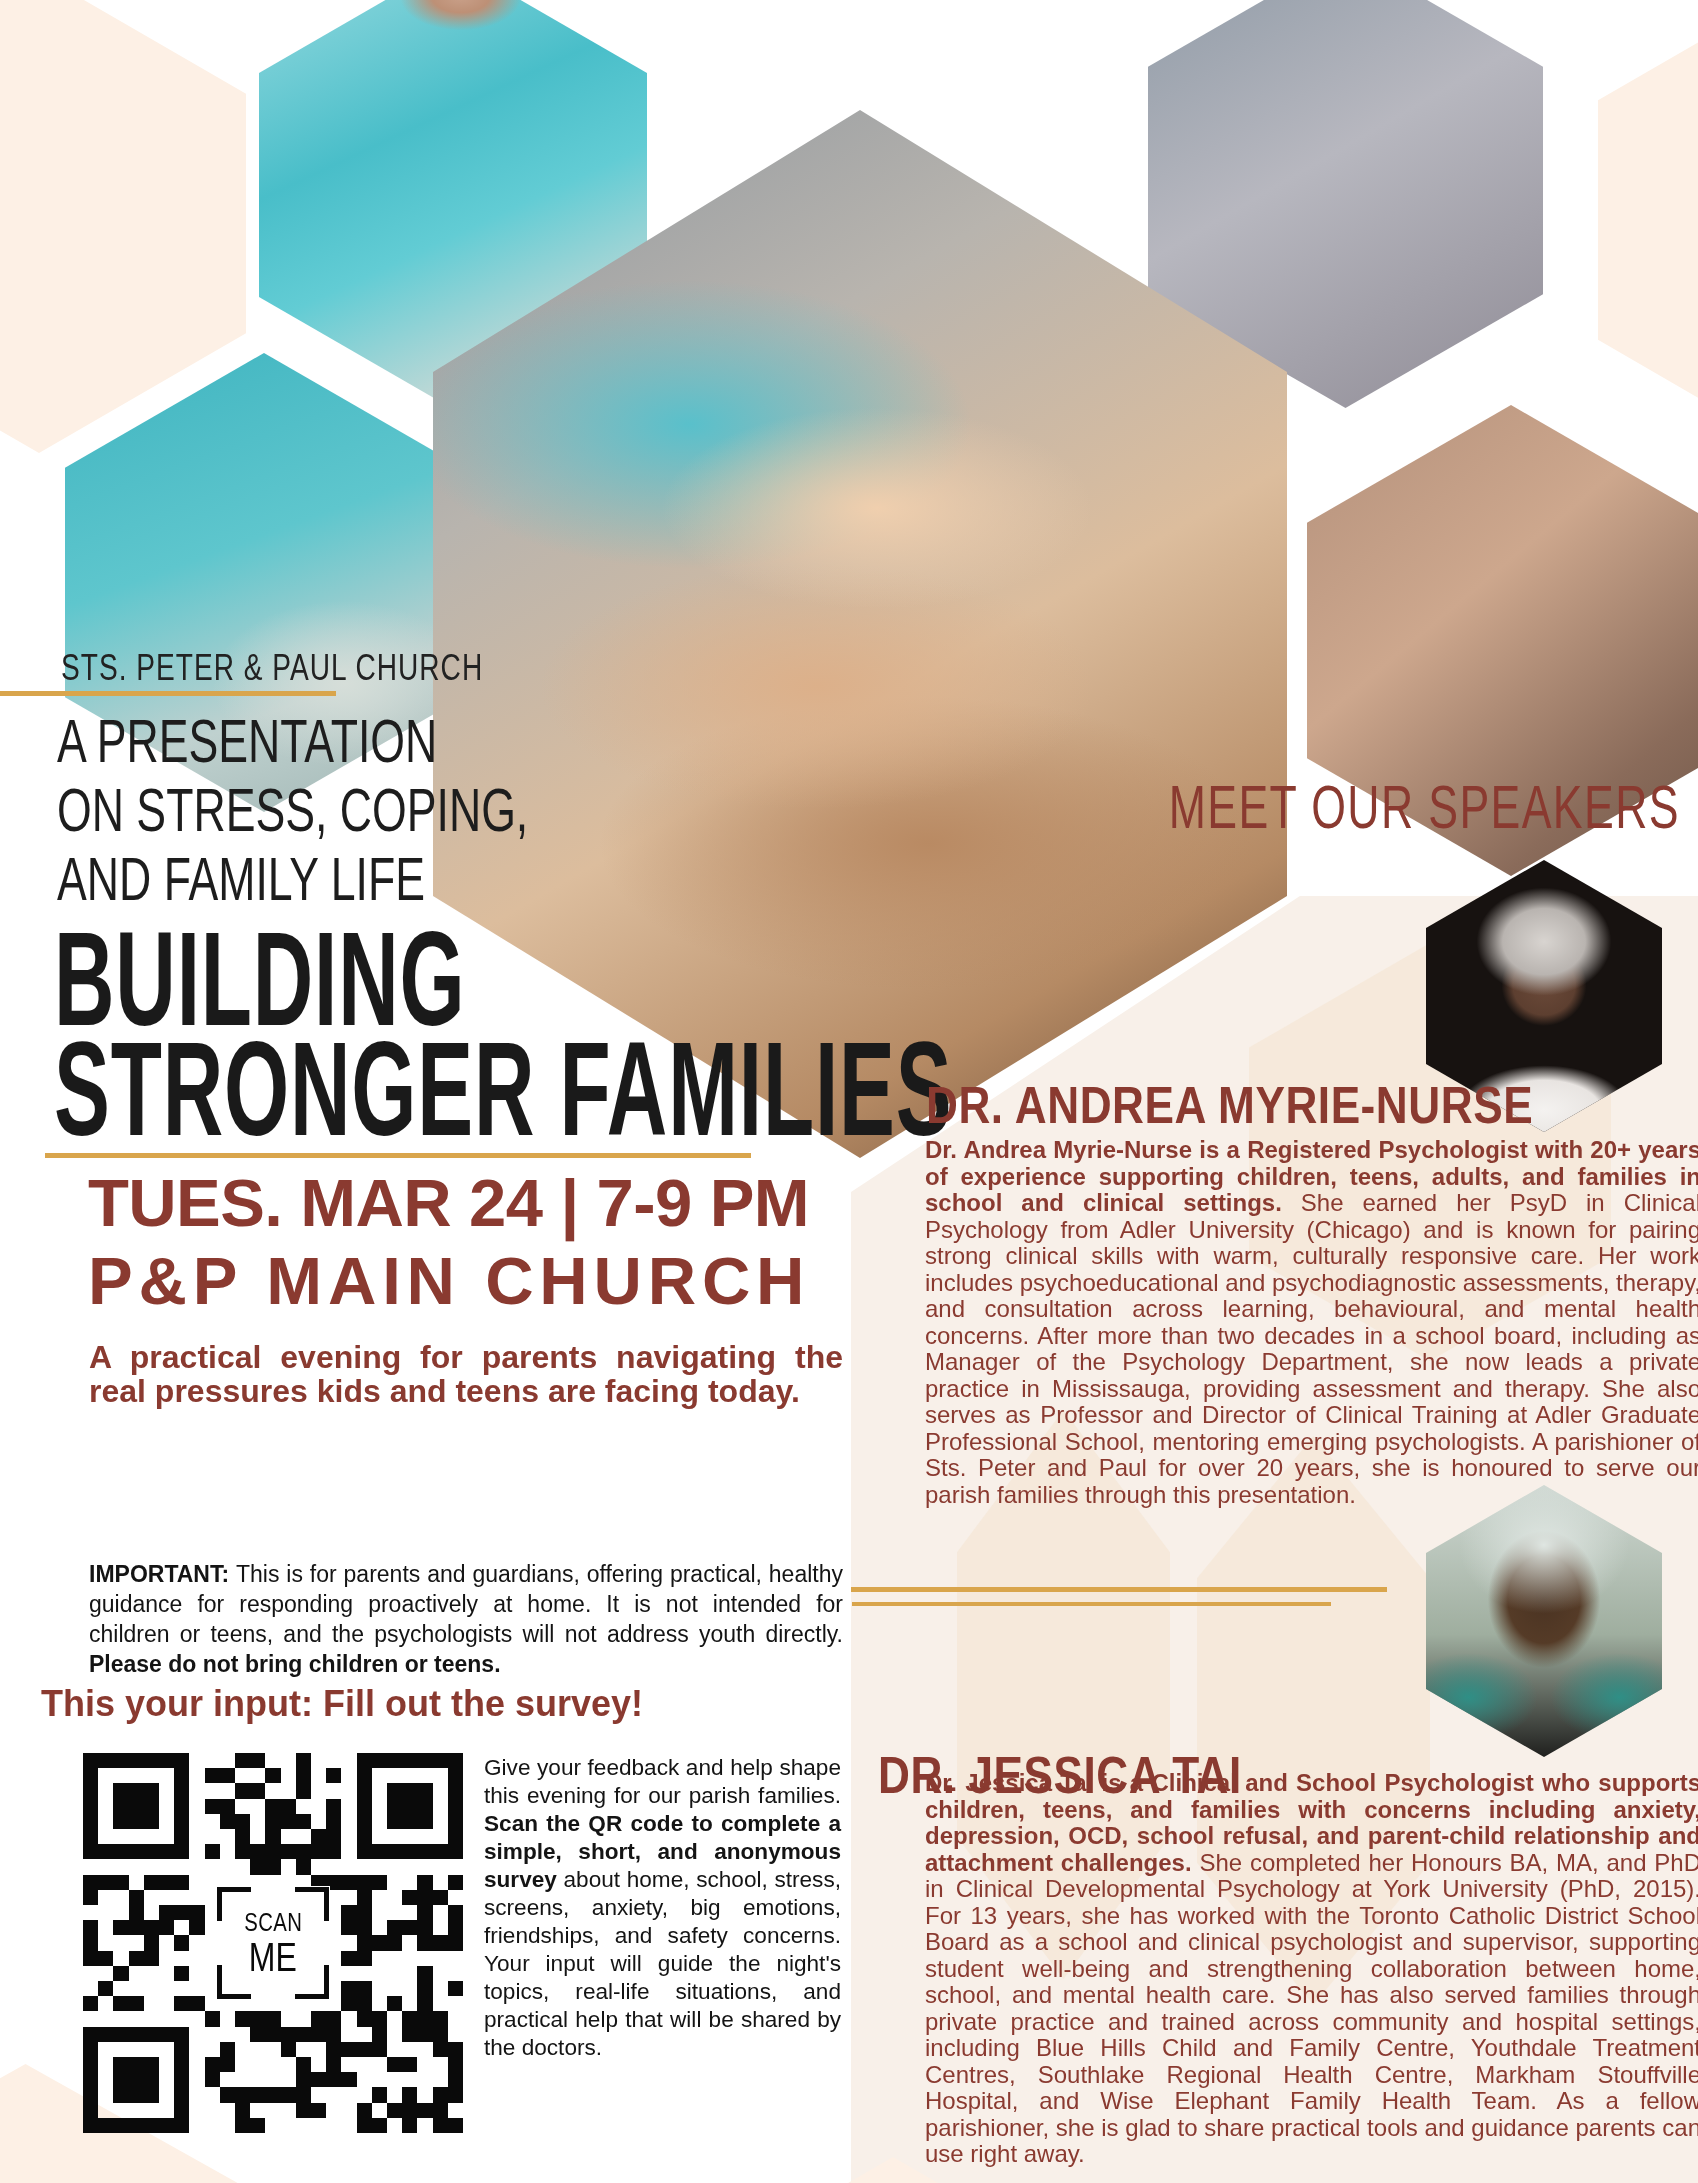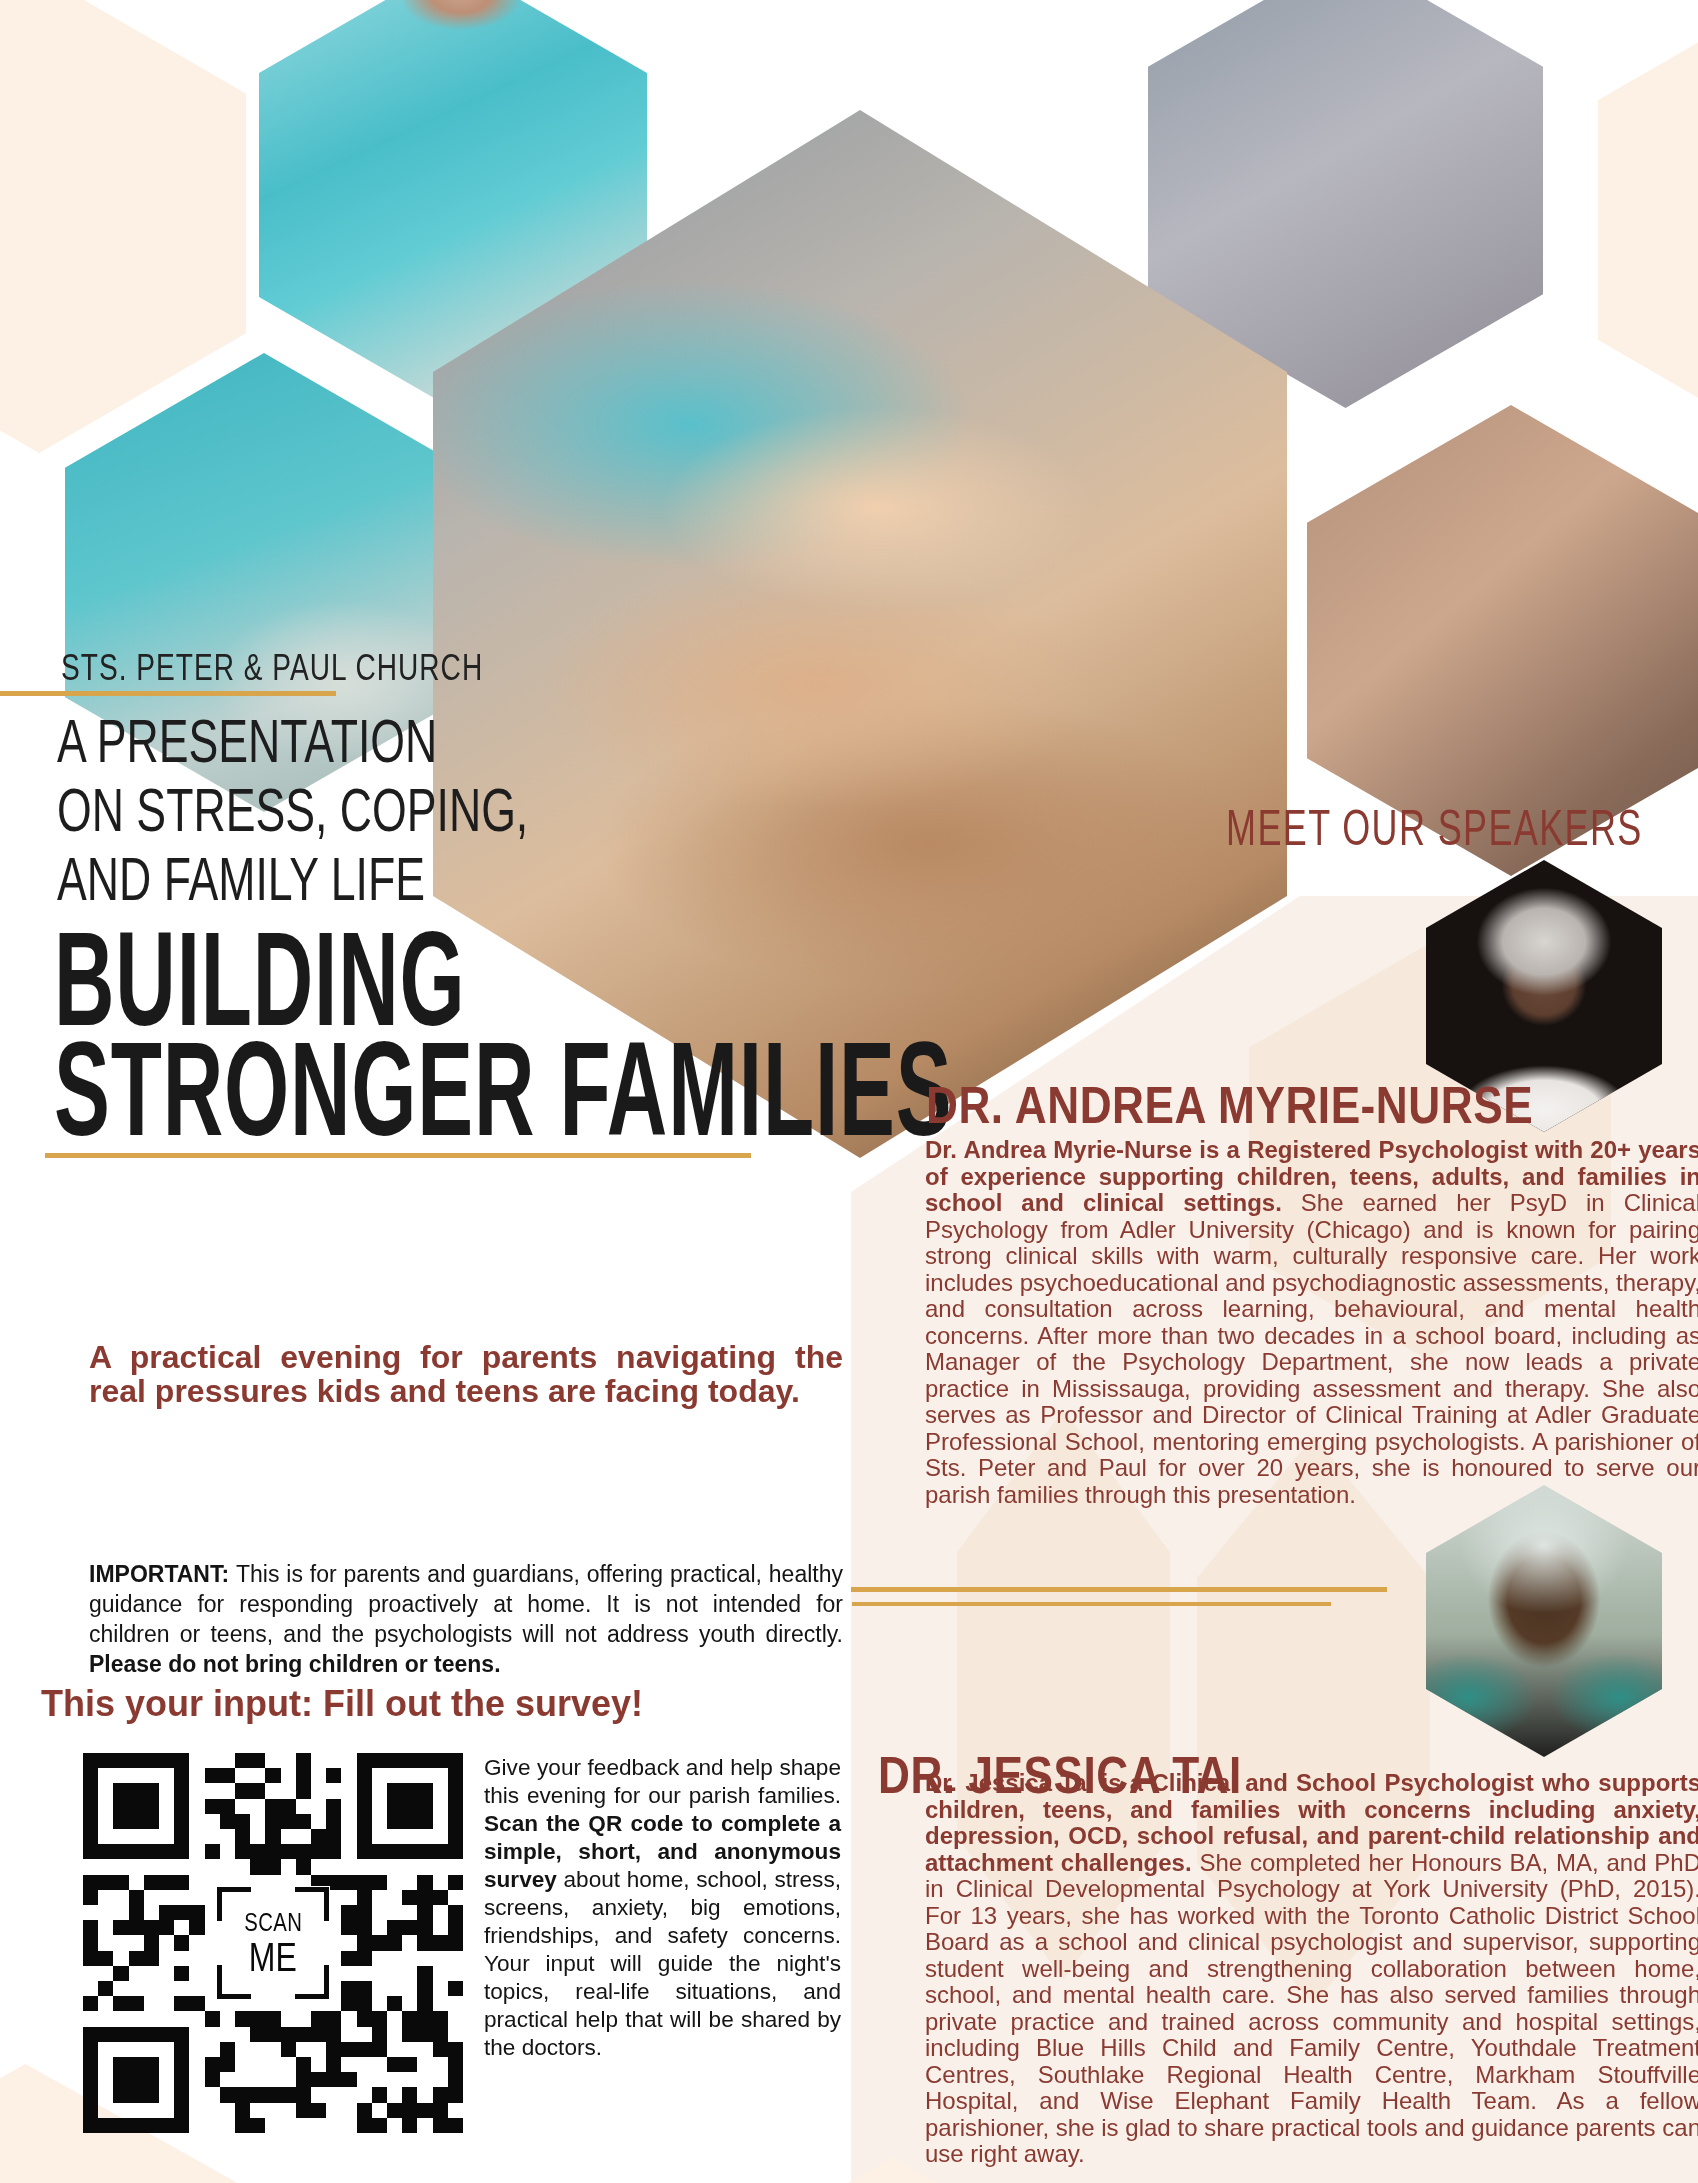"MEET OUR SPEAKERS" .speakers-h { font-size: 50px -> 62px; margin-top: 28px -> none }
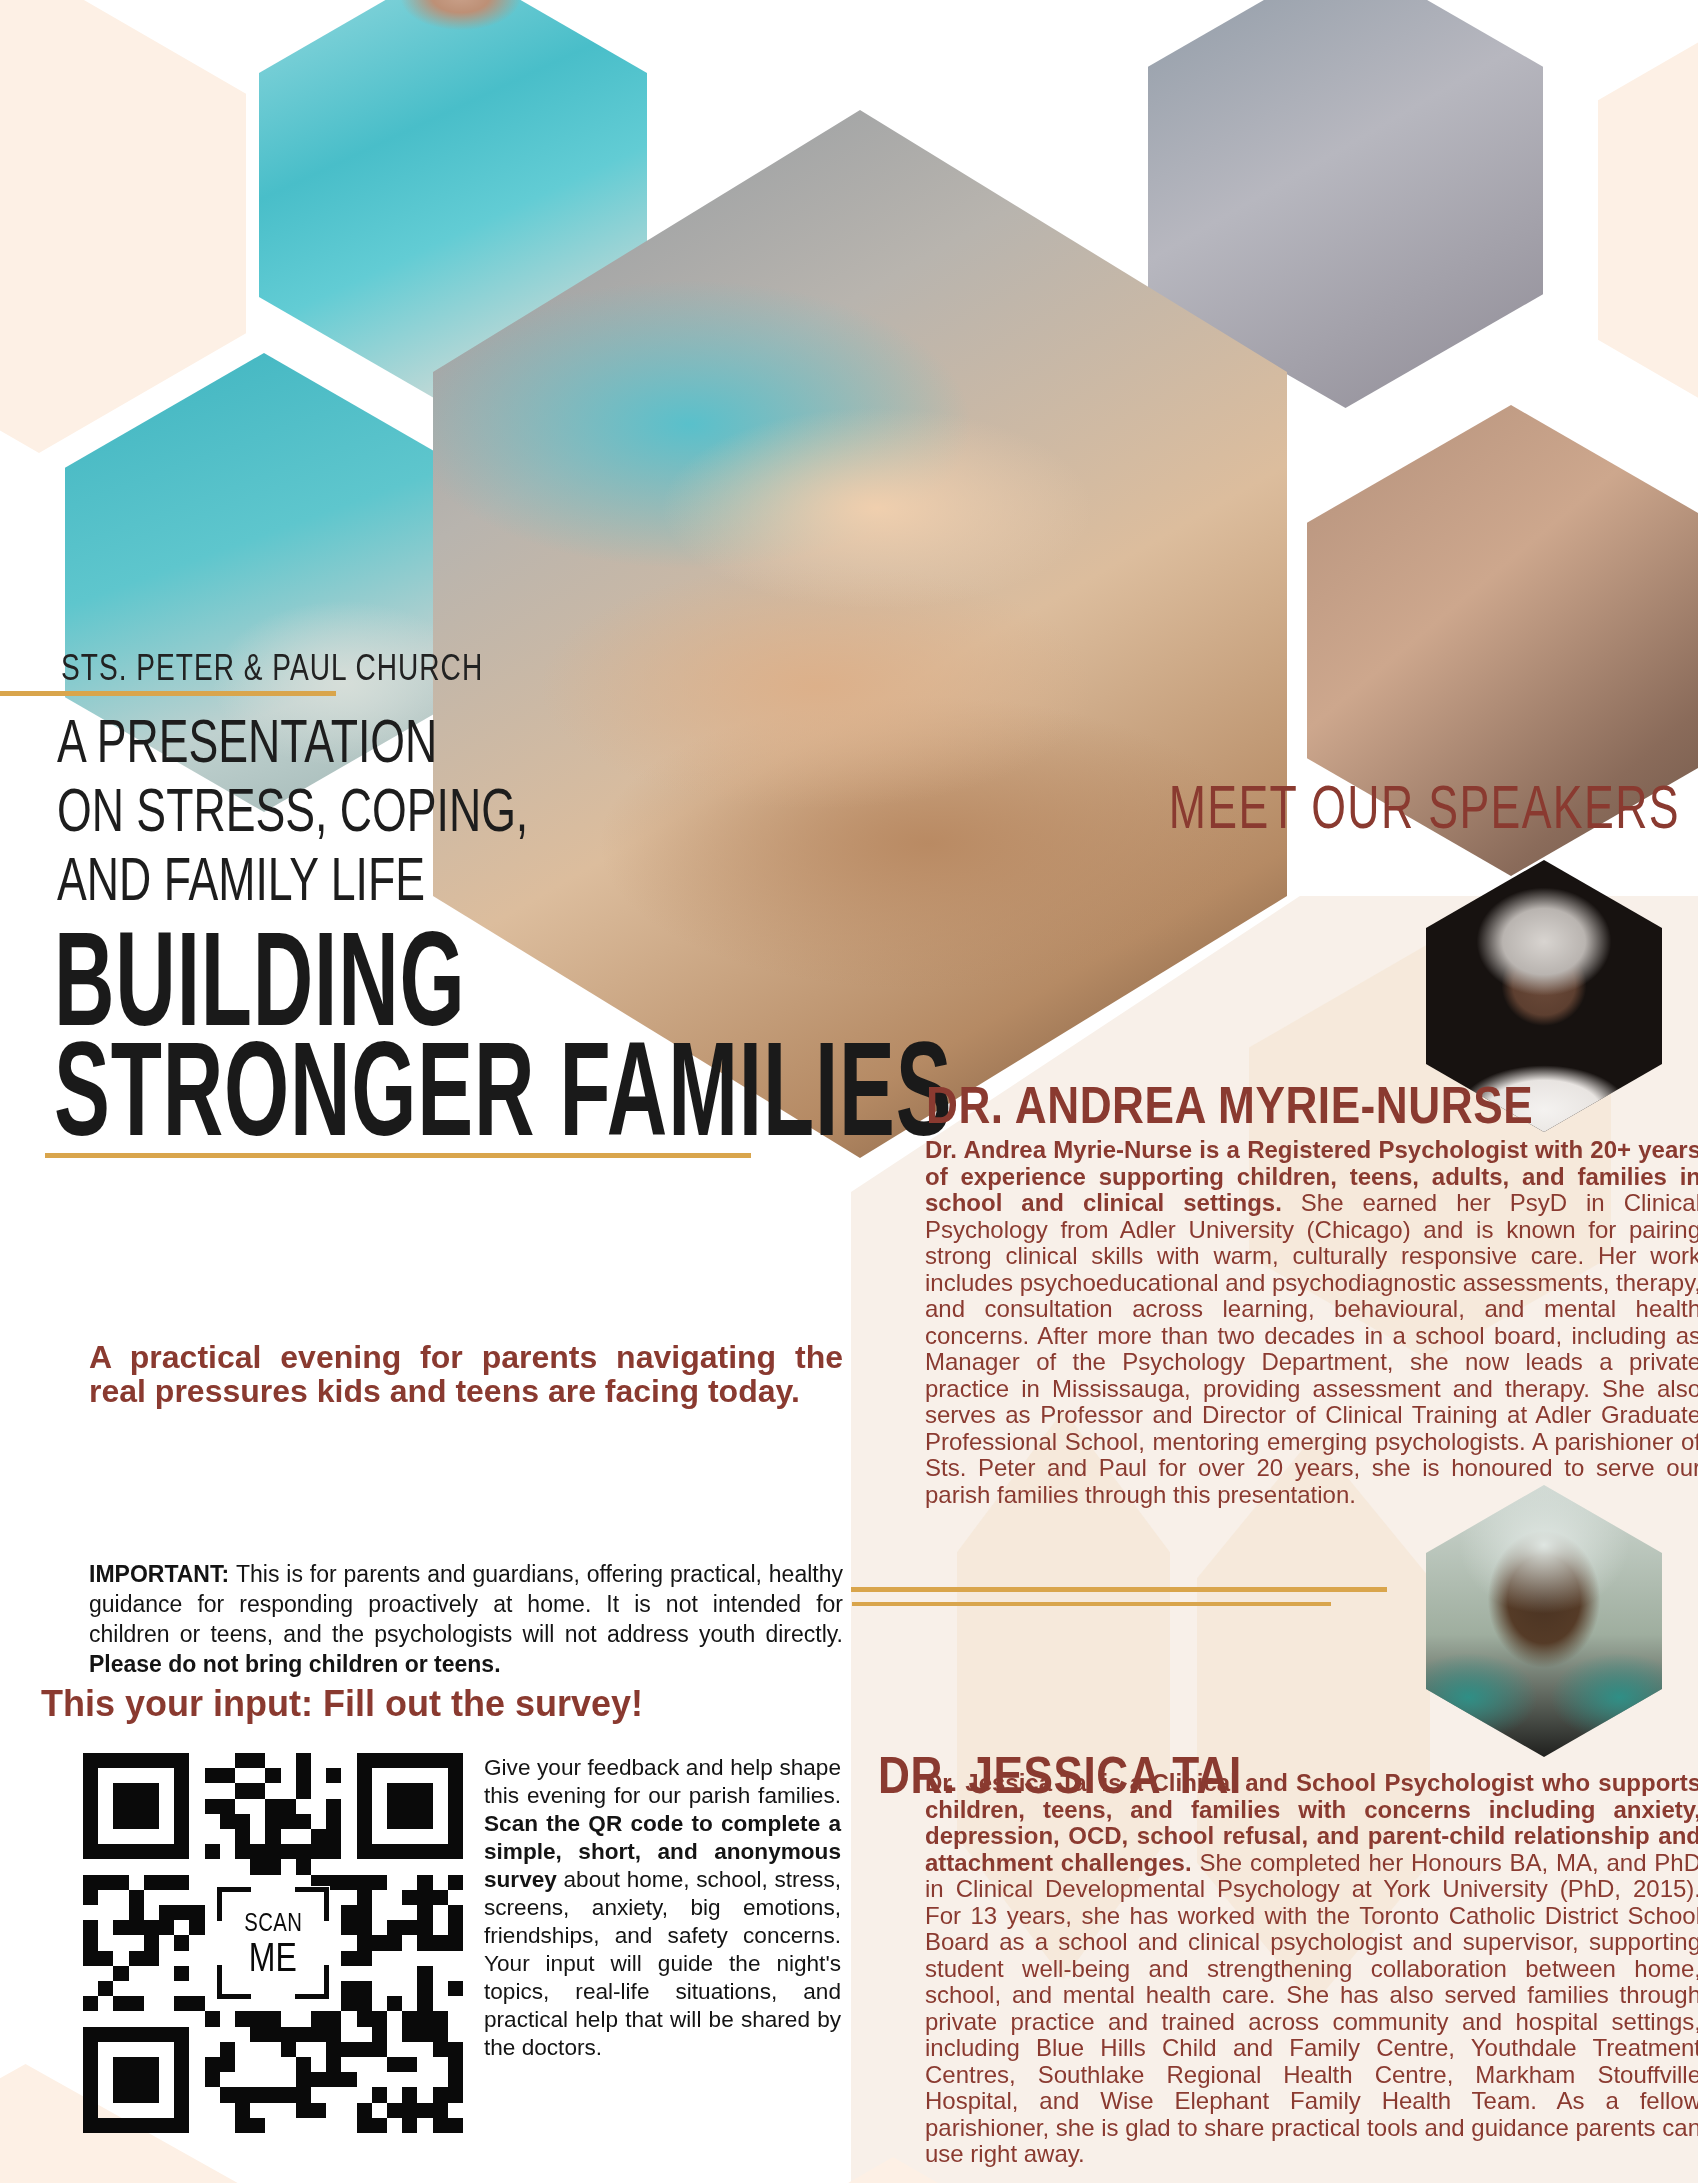"TUES. MAR 24 | 7-9" div.when { html: none -> <div> <div>TUES. MAR 24 | 7-9 PM</div> <div>P&amp;P MAIN CHURCH</div> </div> }
